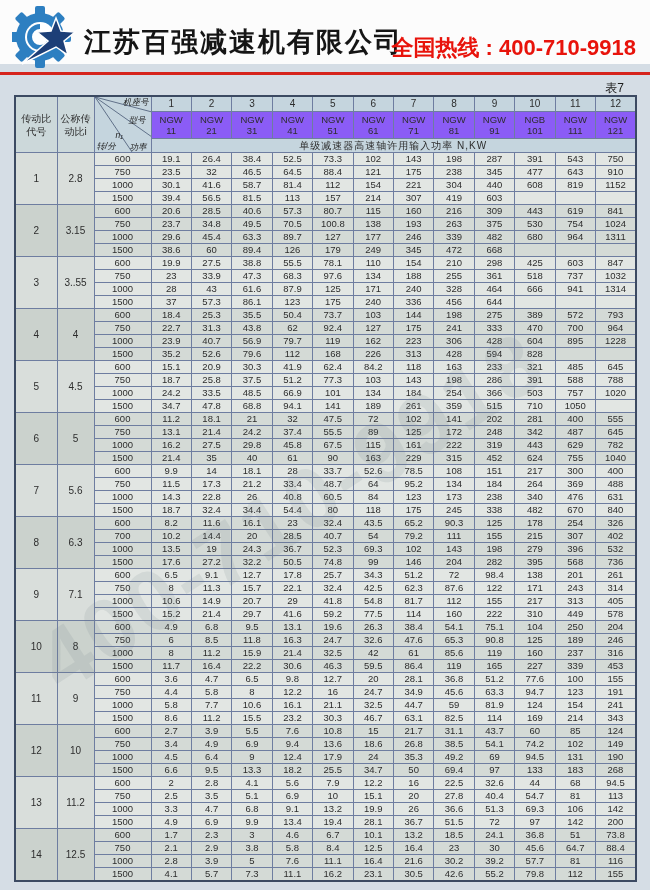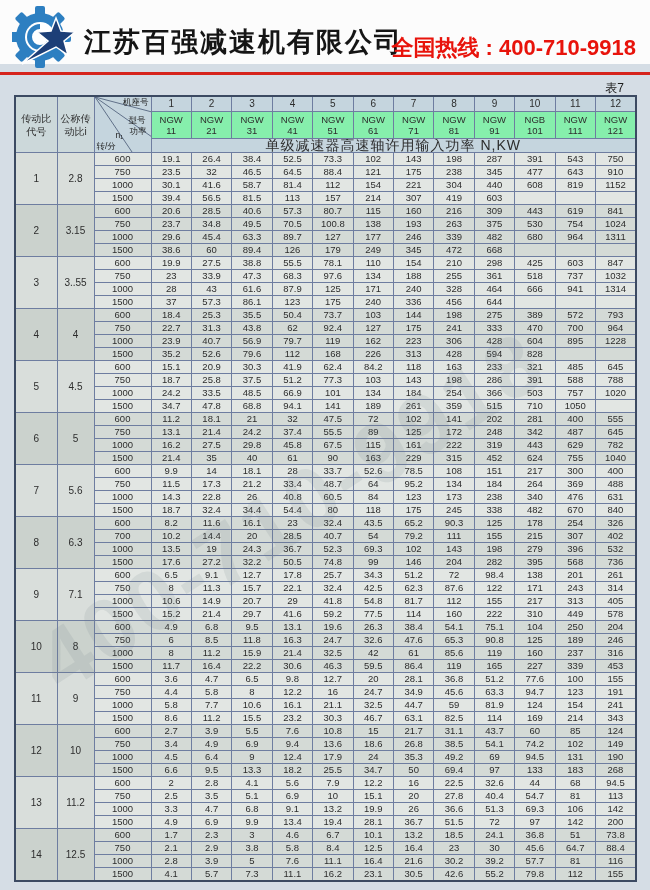"机座号" .corner span { font-style: none -> italic }
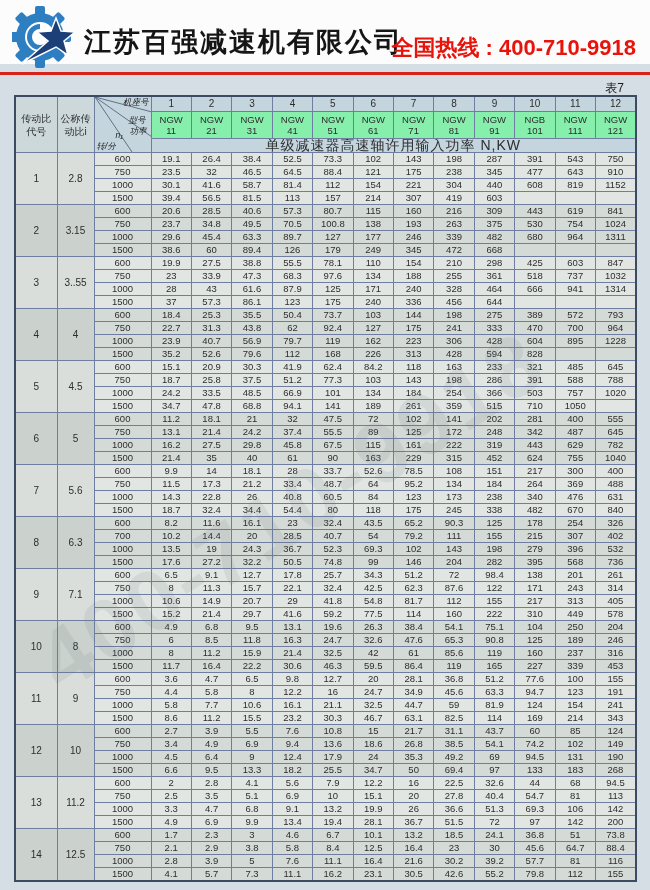"NGW" .model { background: #86efac -> #8b5cf6 }
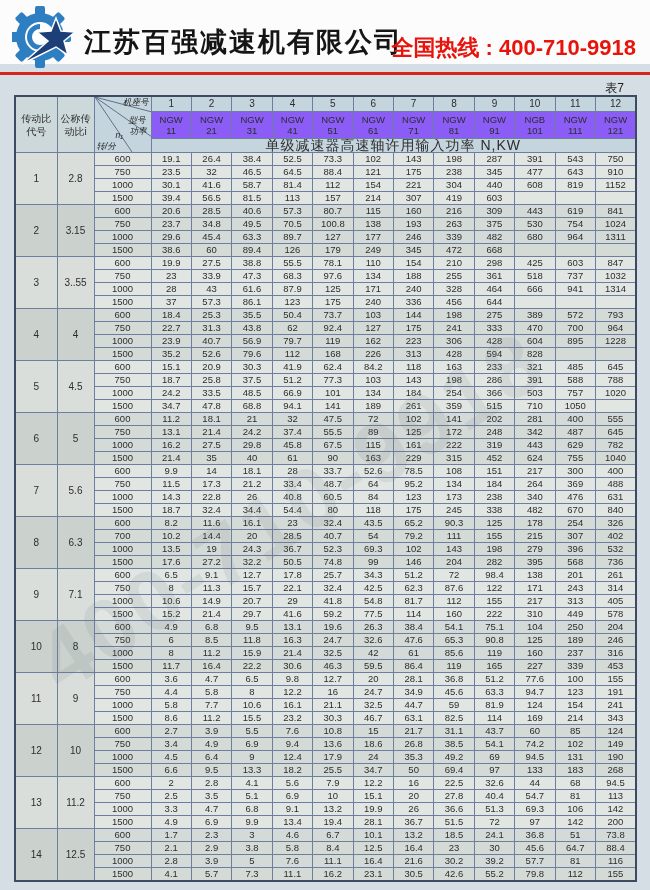"功率" .c-power { bottom: 16px -> 0 }
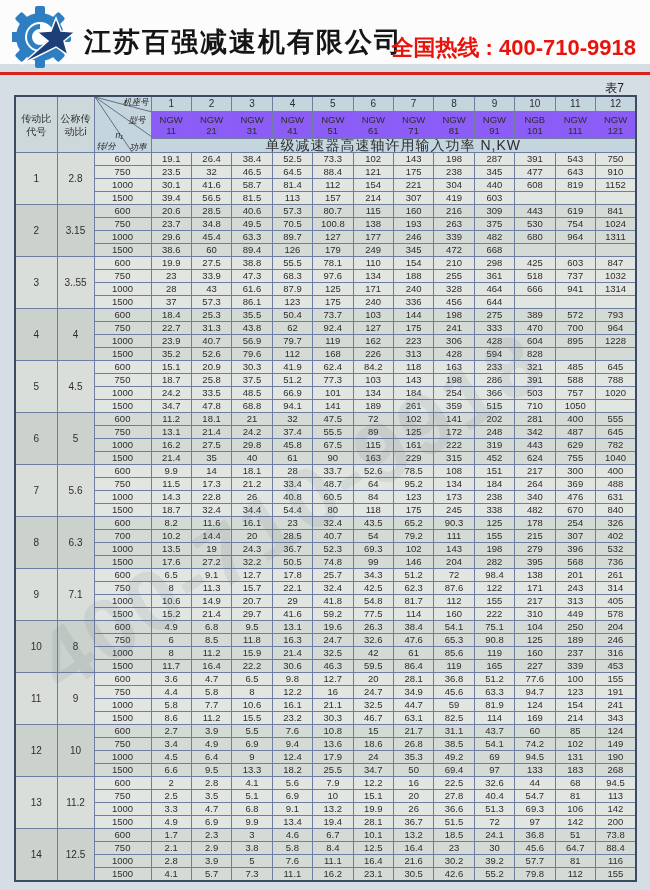"单级减速器高速轴许用输入功率 N,KW" .span-hdr { font-size: 14px -> 10px }
